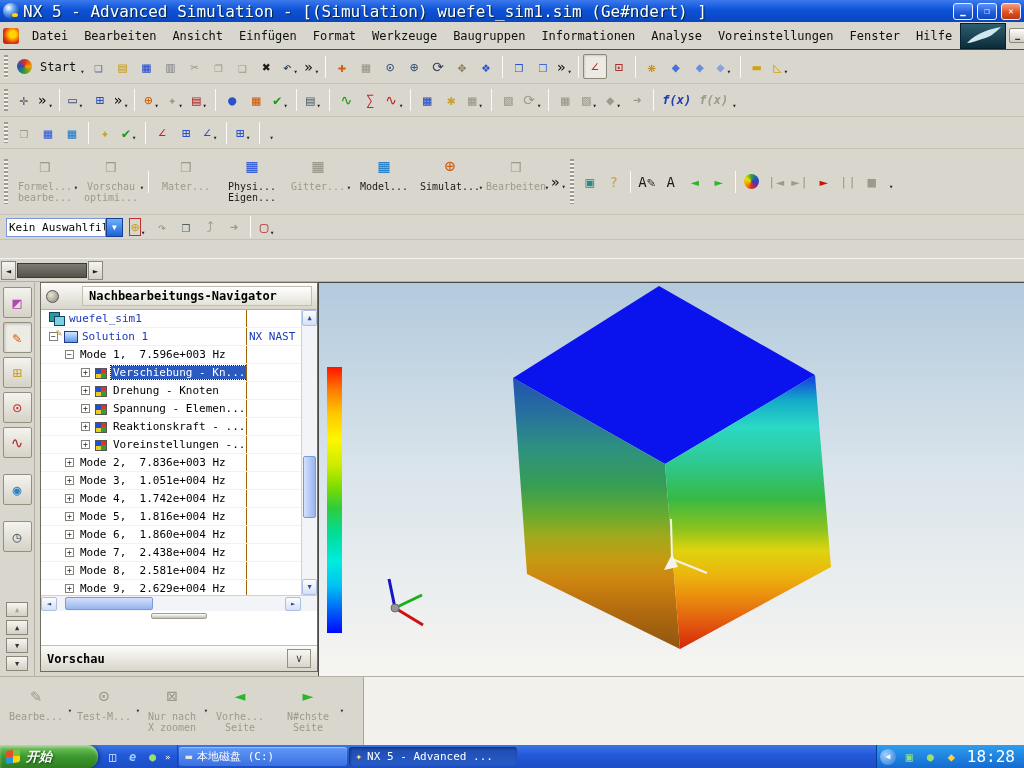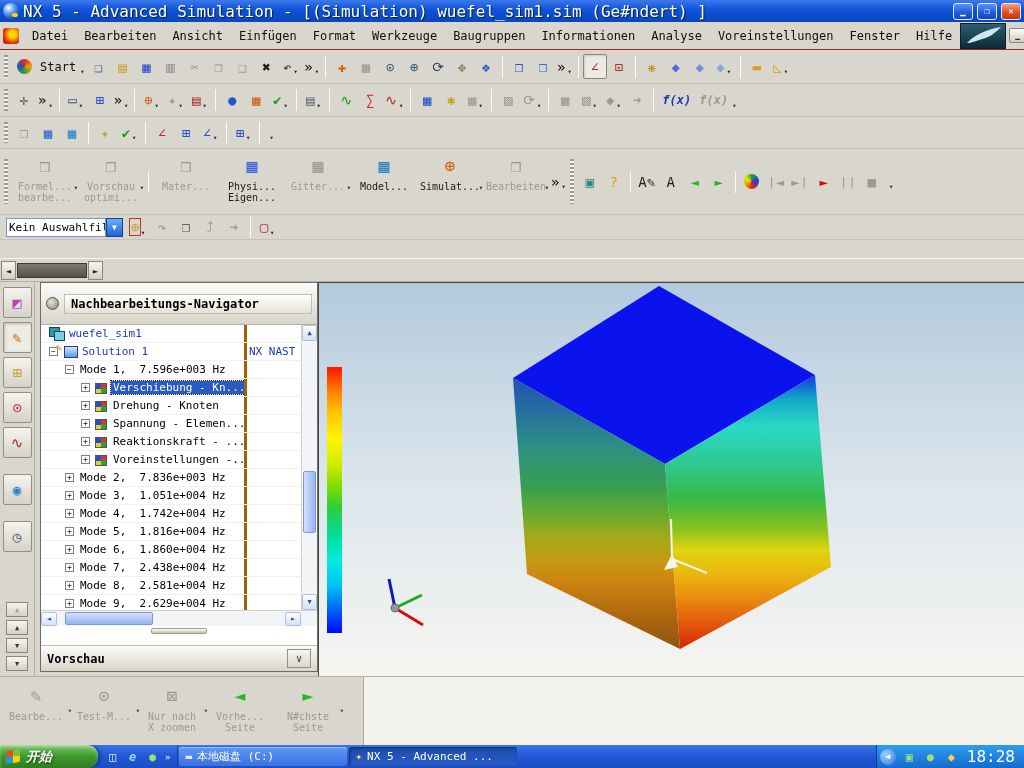"Nachbearbeitungs-Navigator" .nav-header { gap: 5px -> 23px; height: 42px -> 27px }
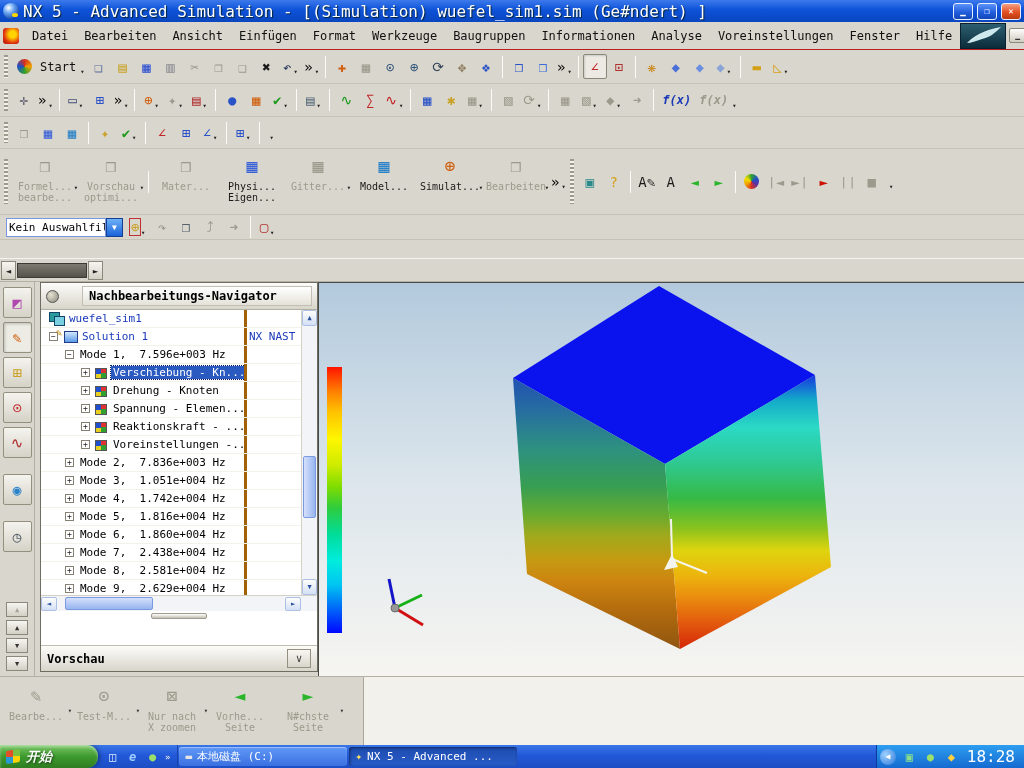"wuefel_sim1" .tr-name { border-right: 3px solid #a16207 -> 1px solid #a16207 }
